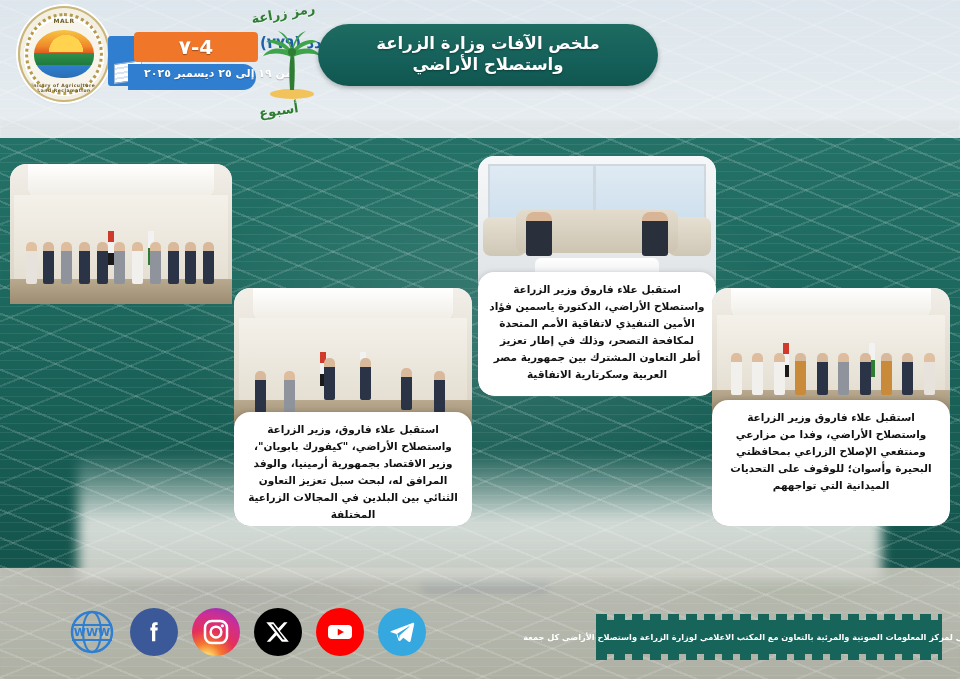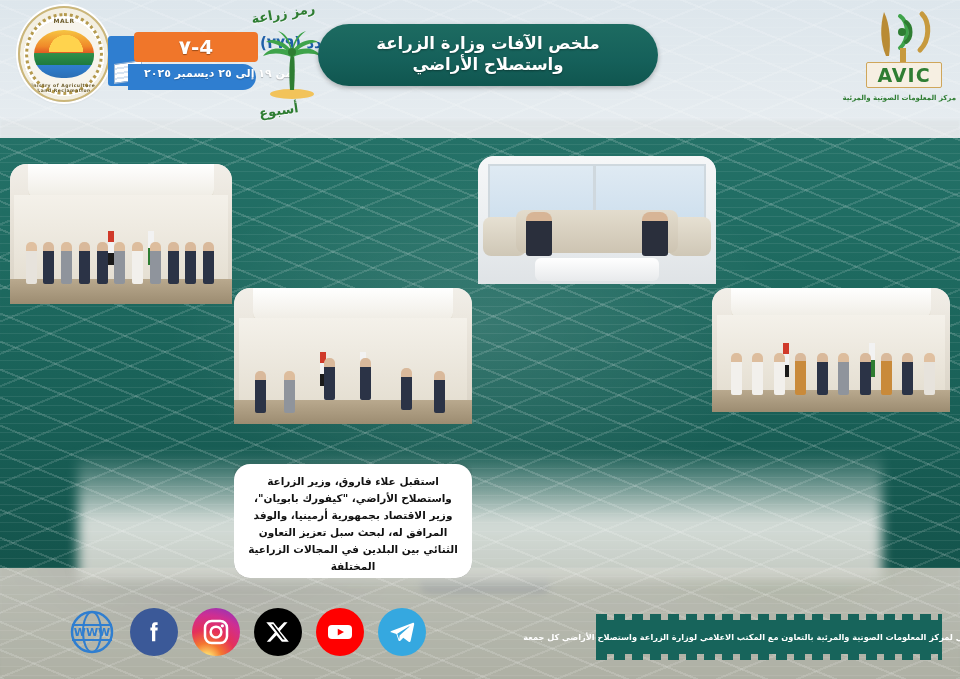"AVIC" div.avic-logo { html: <div> <svg> <path></path> <path></path> <path></path> <path></path> <circle></circle> <rect></rect> </svg> <div> <span>AVIC</span> </div> <div>مركز المعلومات الصوتية والمرئية</div> </div> -> none }
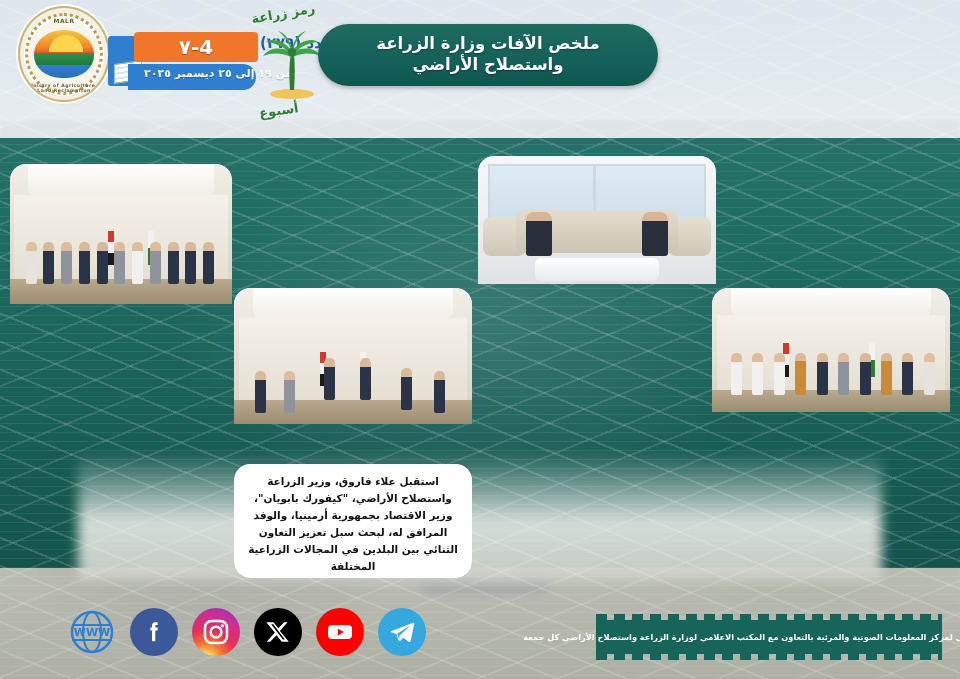"استقبل علاء فاروق وزير الزراعة واستصلاح الأراضي، الدكتورة" div.card-caption { html: none -> <div> <p>استقبل علاء فاروق وزير الزراعة واستصلاح الأراضي، الدكتورة ياسمين فؤاد الأمين التنفيذي لاتفاقية الأمم المتحدة لمكافحة التصحر، وذلك في إطار تعزيز أطر التعاون المشترك بين جمهورية مصر العربية وسكرتارية الاتفاقية</p> </div> }
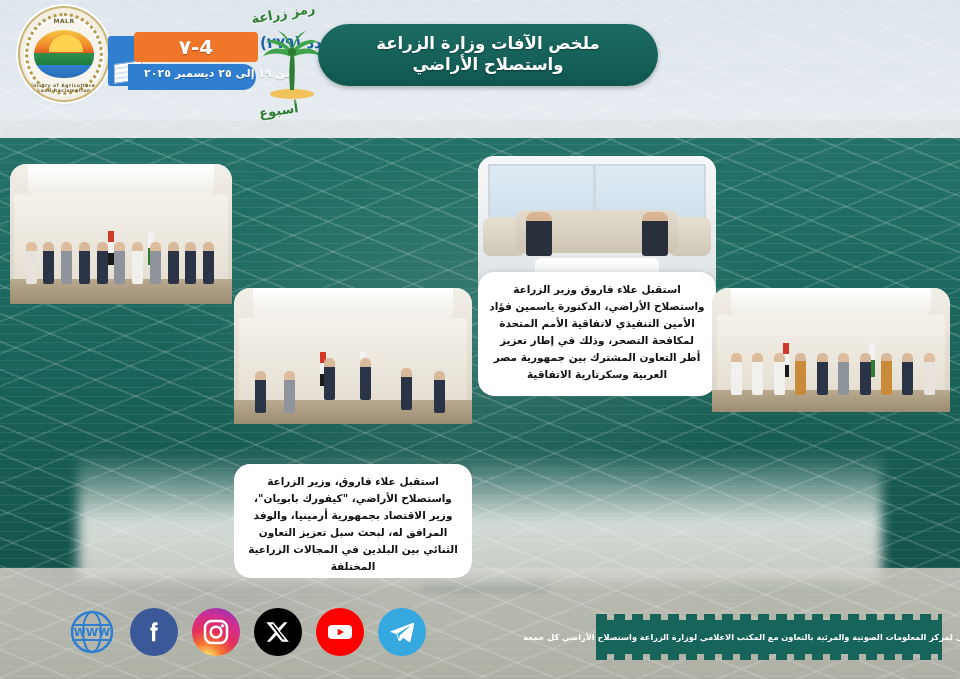"استقبل علاء فاروق وزير الزراعة واستصلاح الأراضي، وفدا" div.card-caption { html: none -> <div> <p>استقبل علاء فاروق وزير الزراعة واستصلاح الأراضي، وفدا من مزارعي ومنتفعي الإصلاح الزراعي بمحافظتي البحيرة وأسوان؛ للوقوف على التحديات الميدانية التي تواجههم</p> </div> }
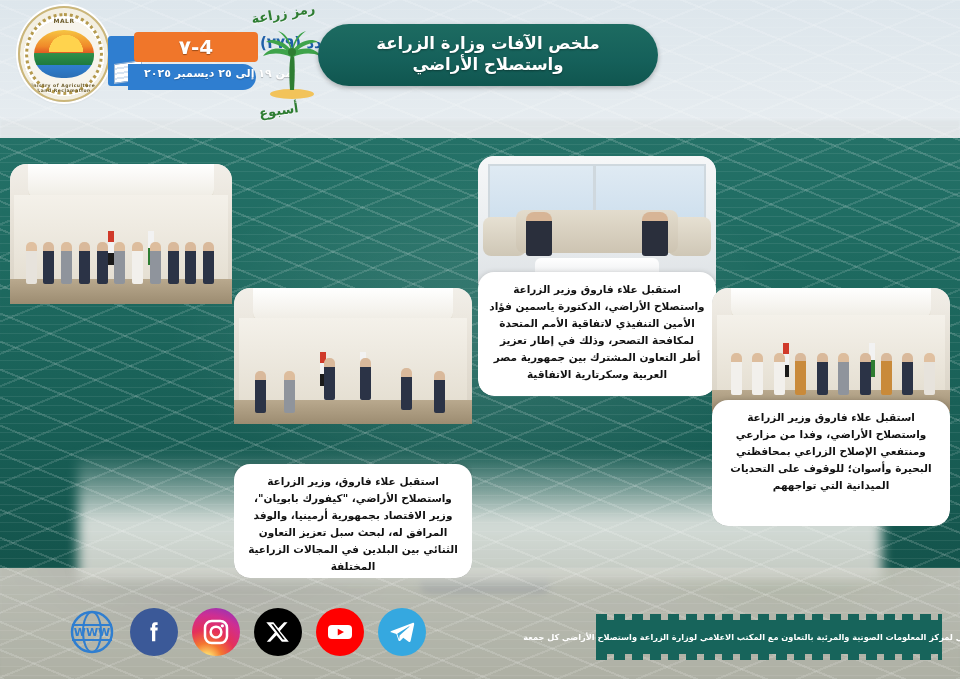"استقبل علاء فاروق، وزير الزراعة" #card-2 { height: 290px -> 238px }
